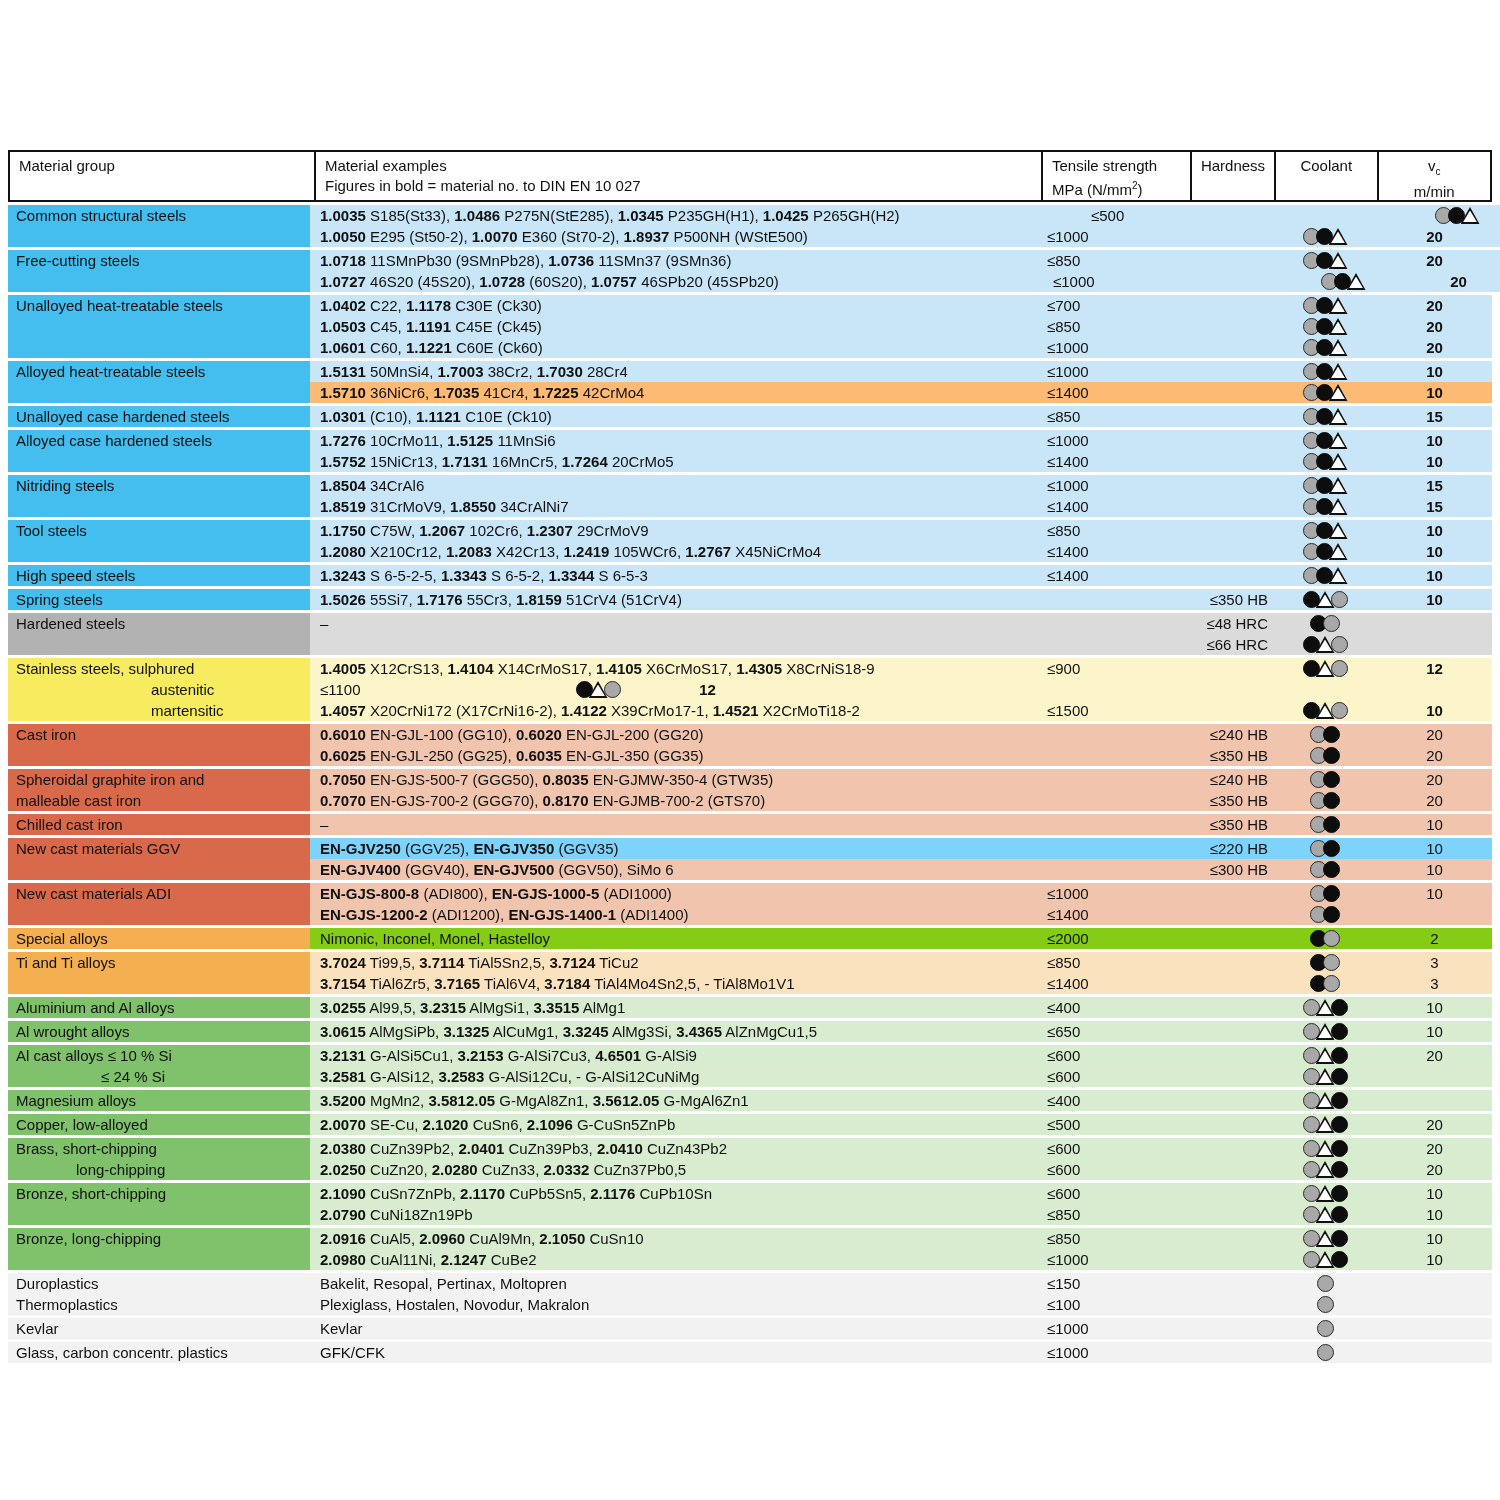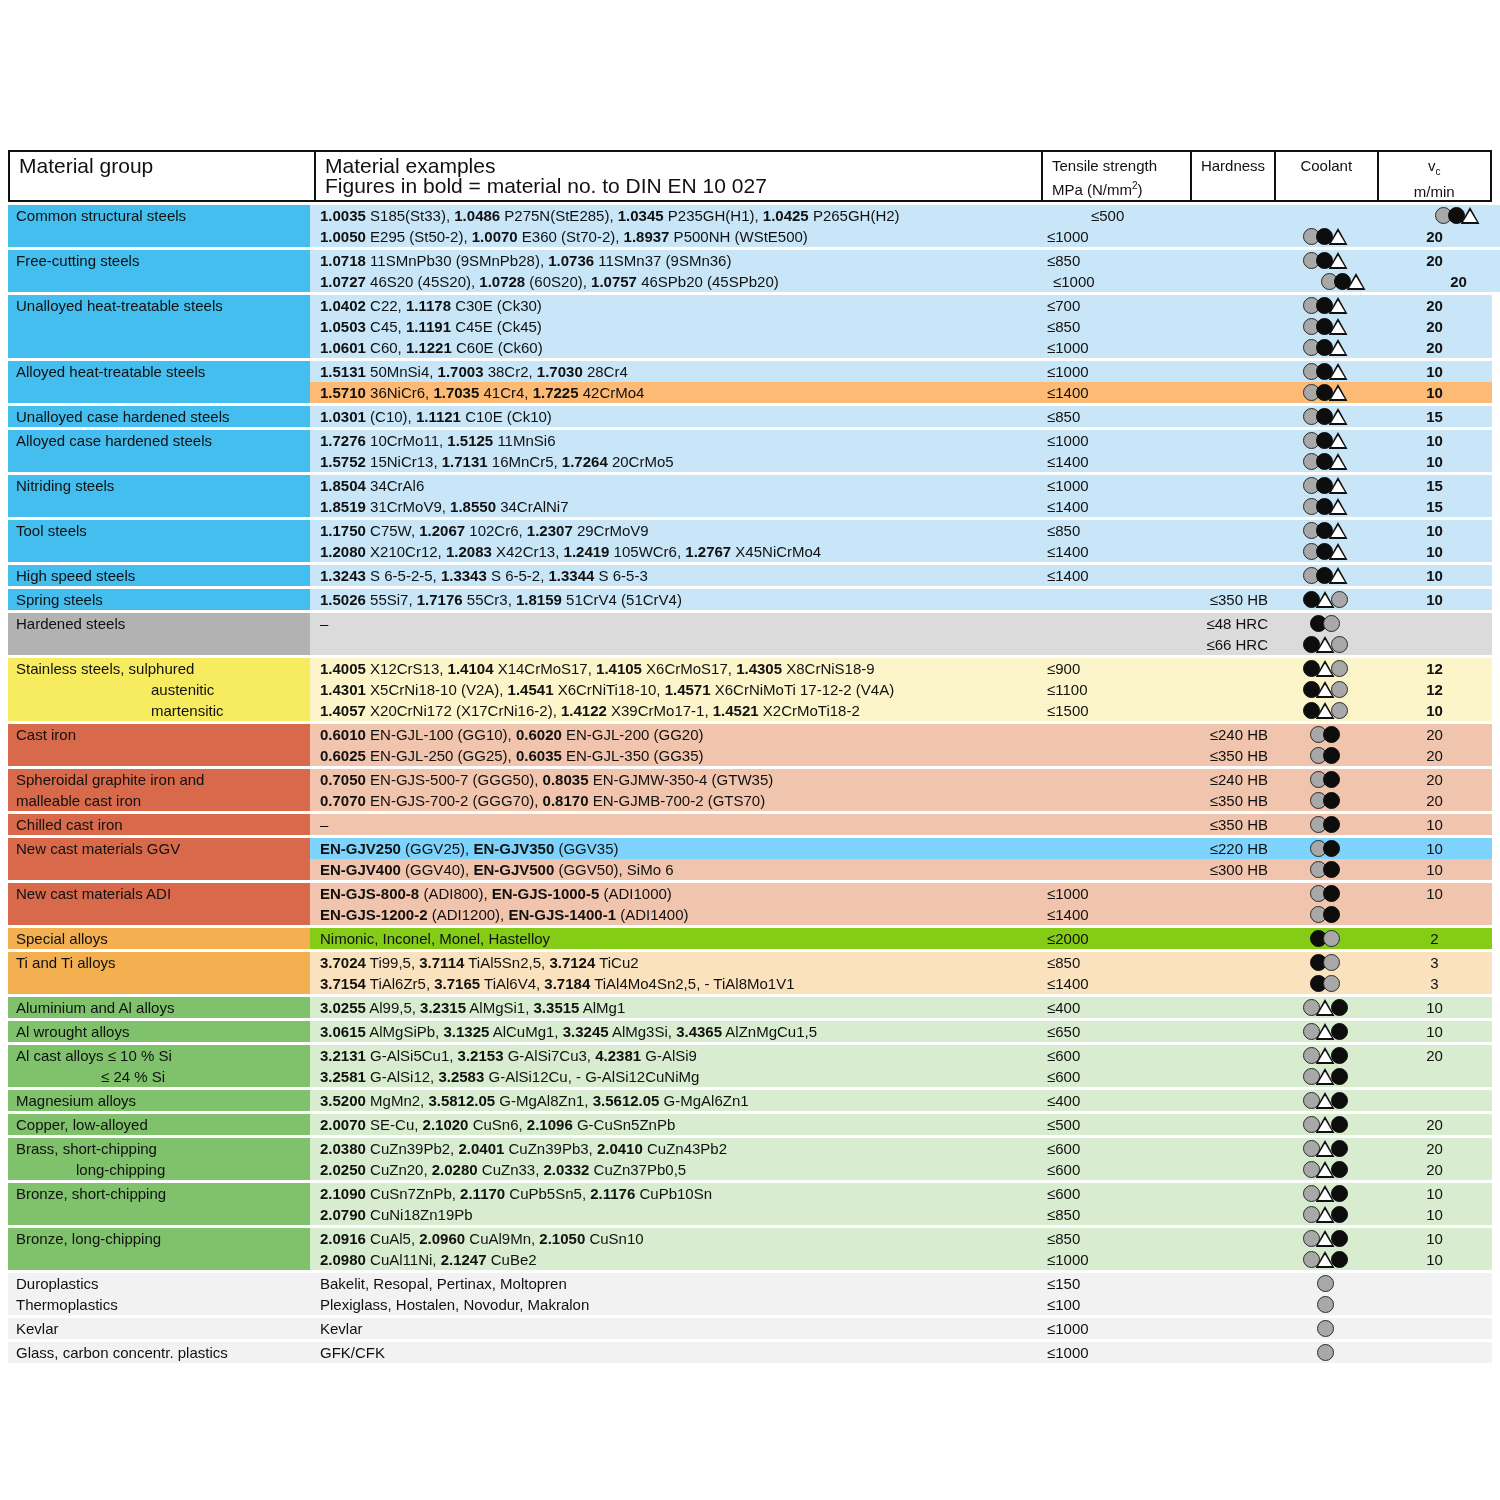"Material group" .hcell { font-size: 21px -> 15px }
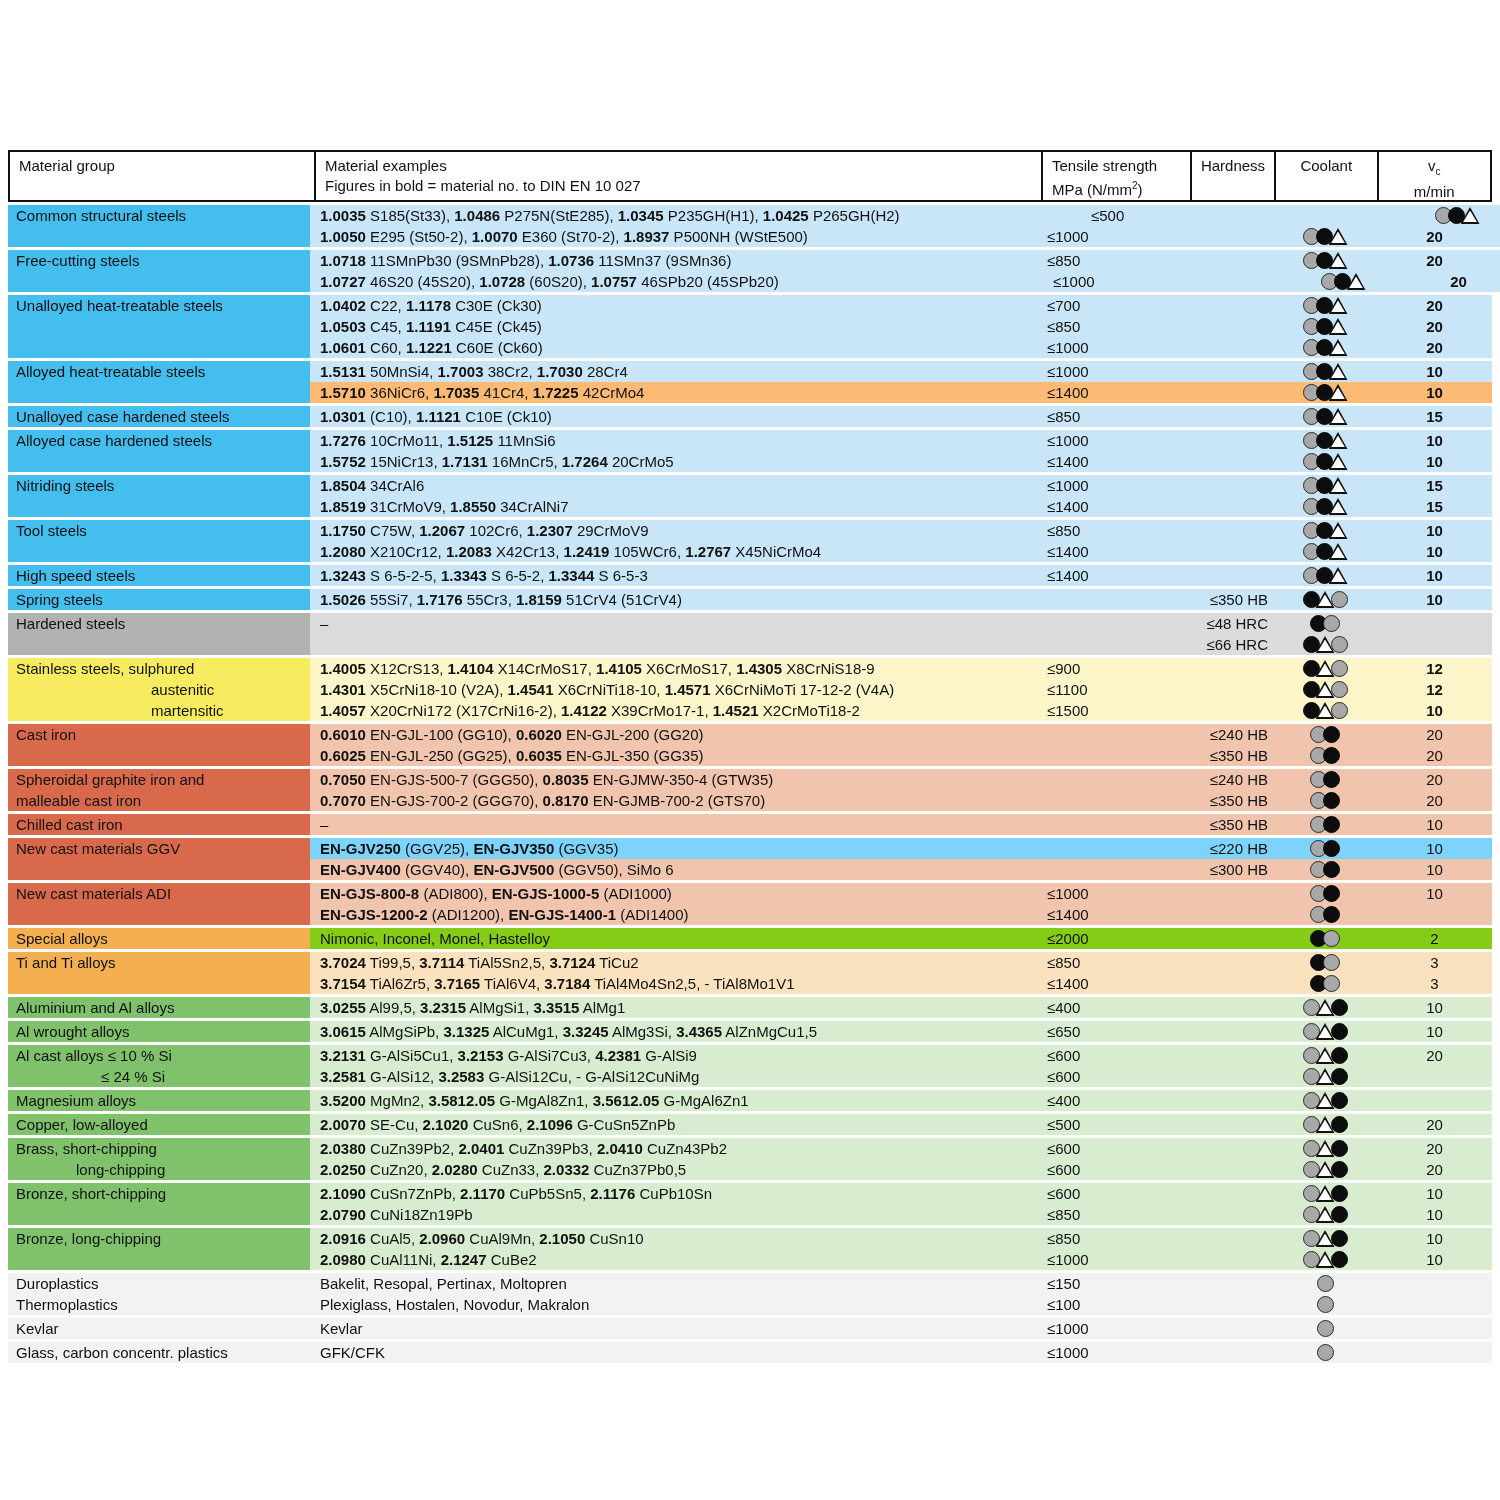"1.4301 X5CrNi18-10 (V2A), 1.4541" div.cell { html: <div><b>1.4301</b><span> X5CrNi18-10 (V2A), </span><b>1.4541</b><span> X6CrNiTi18-10, </span><b>1.4571</b><span> X6CrNiMoTi 17-12-2 (V4A)</span></div> -> none }
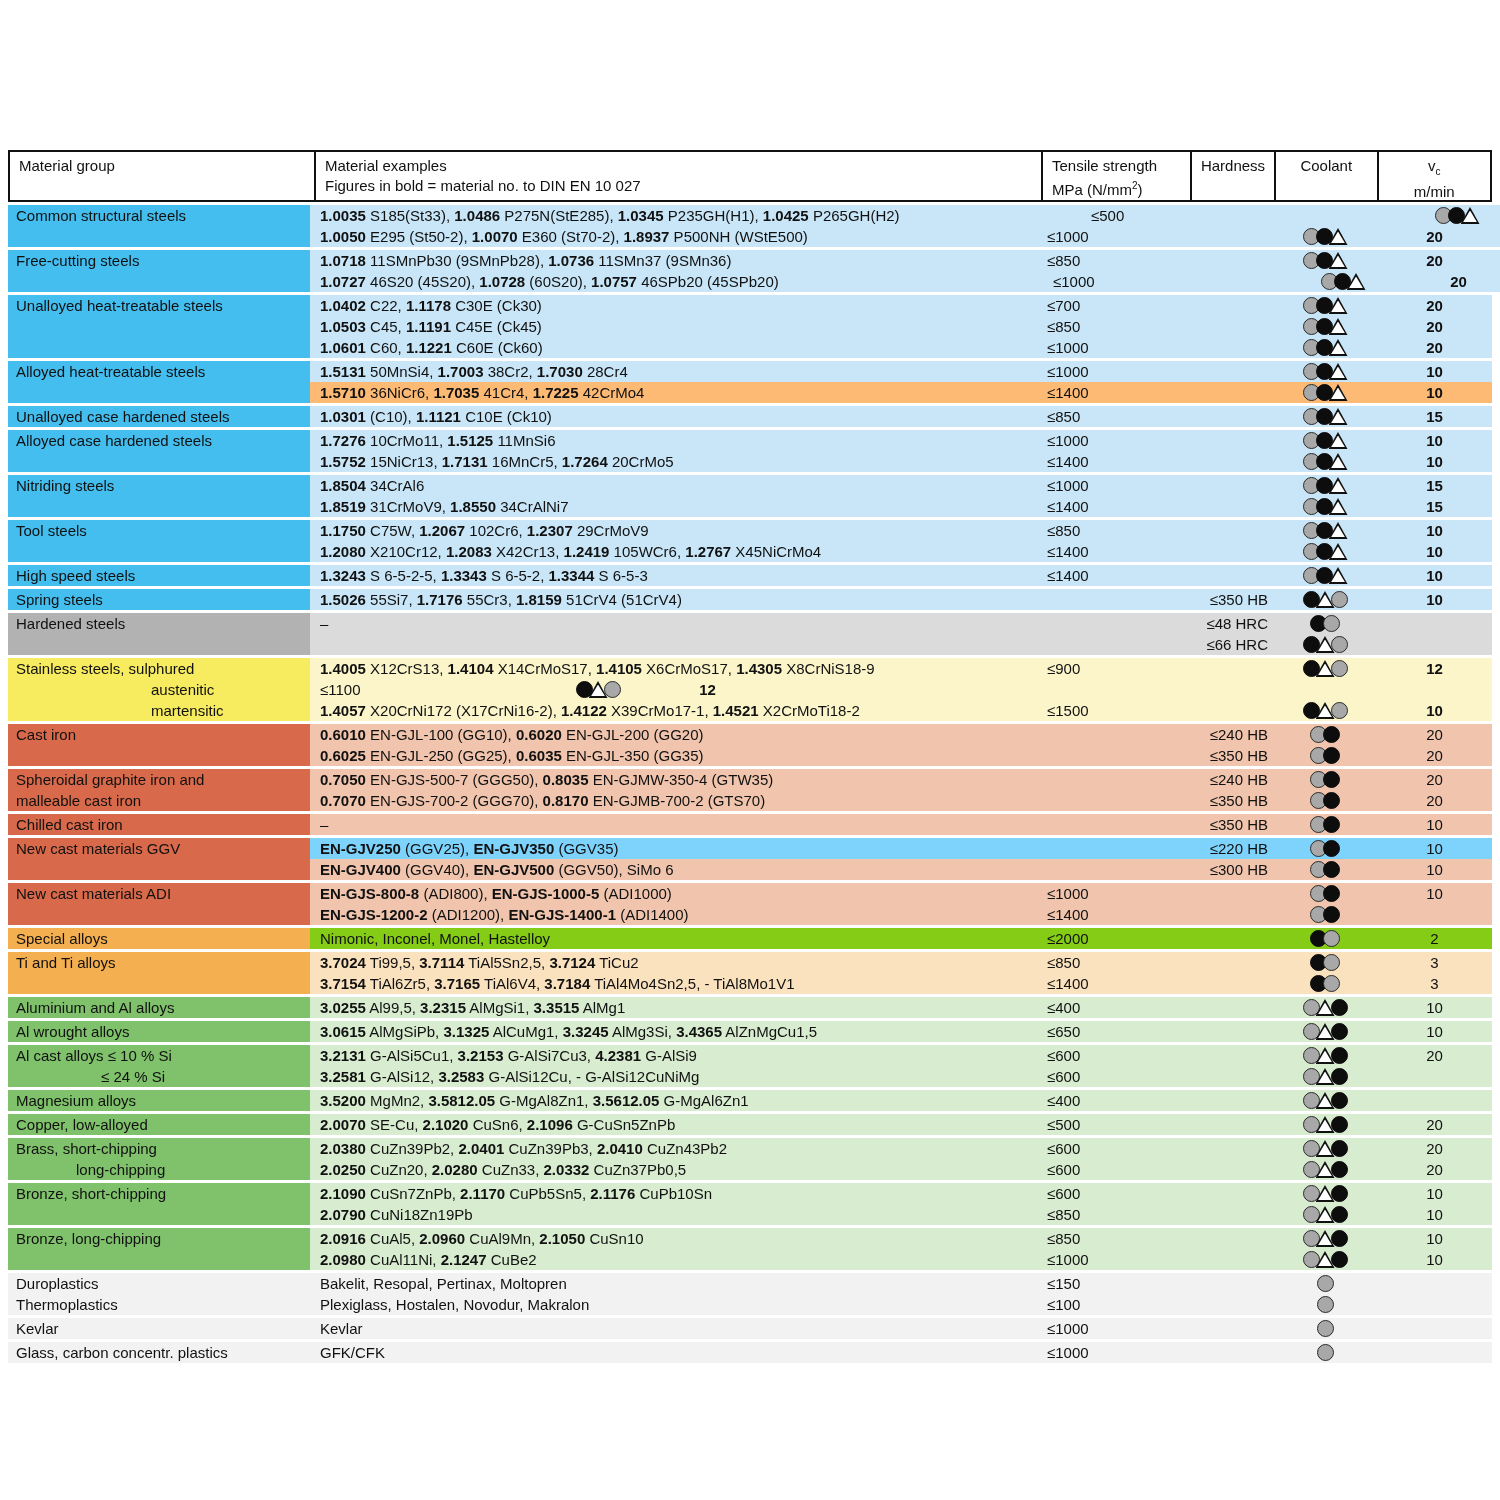"4.2381" b { text: 4.2381 -> 4.6501 }
